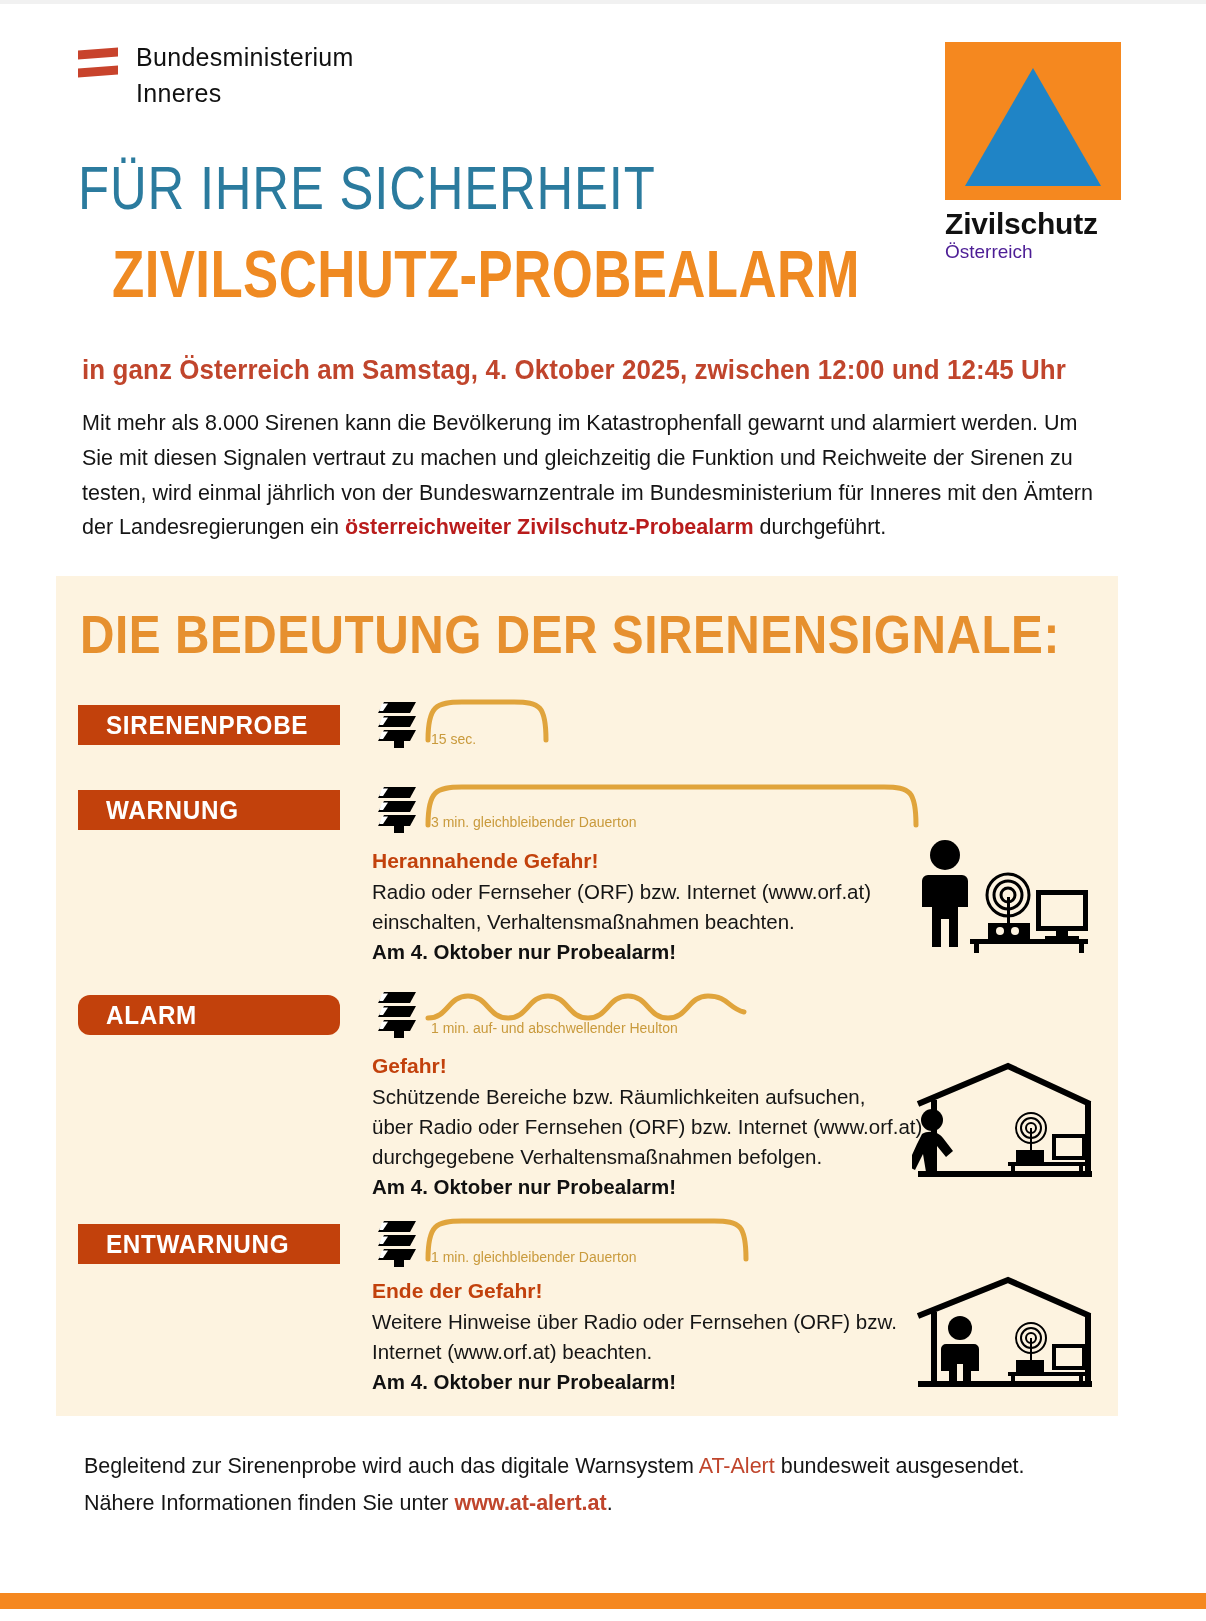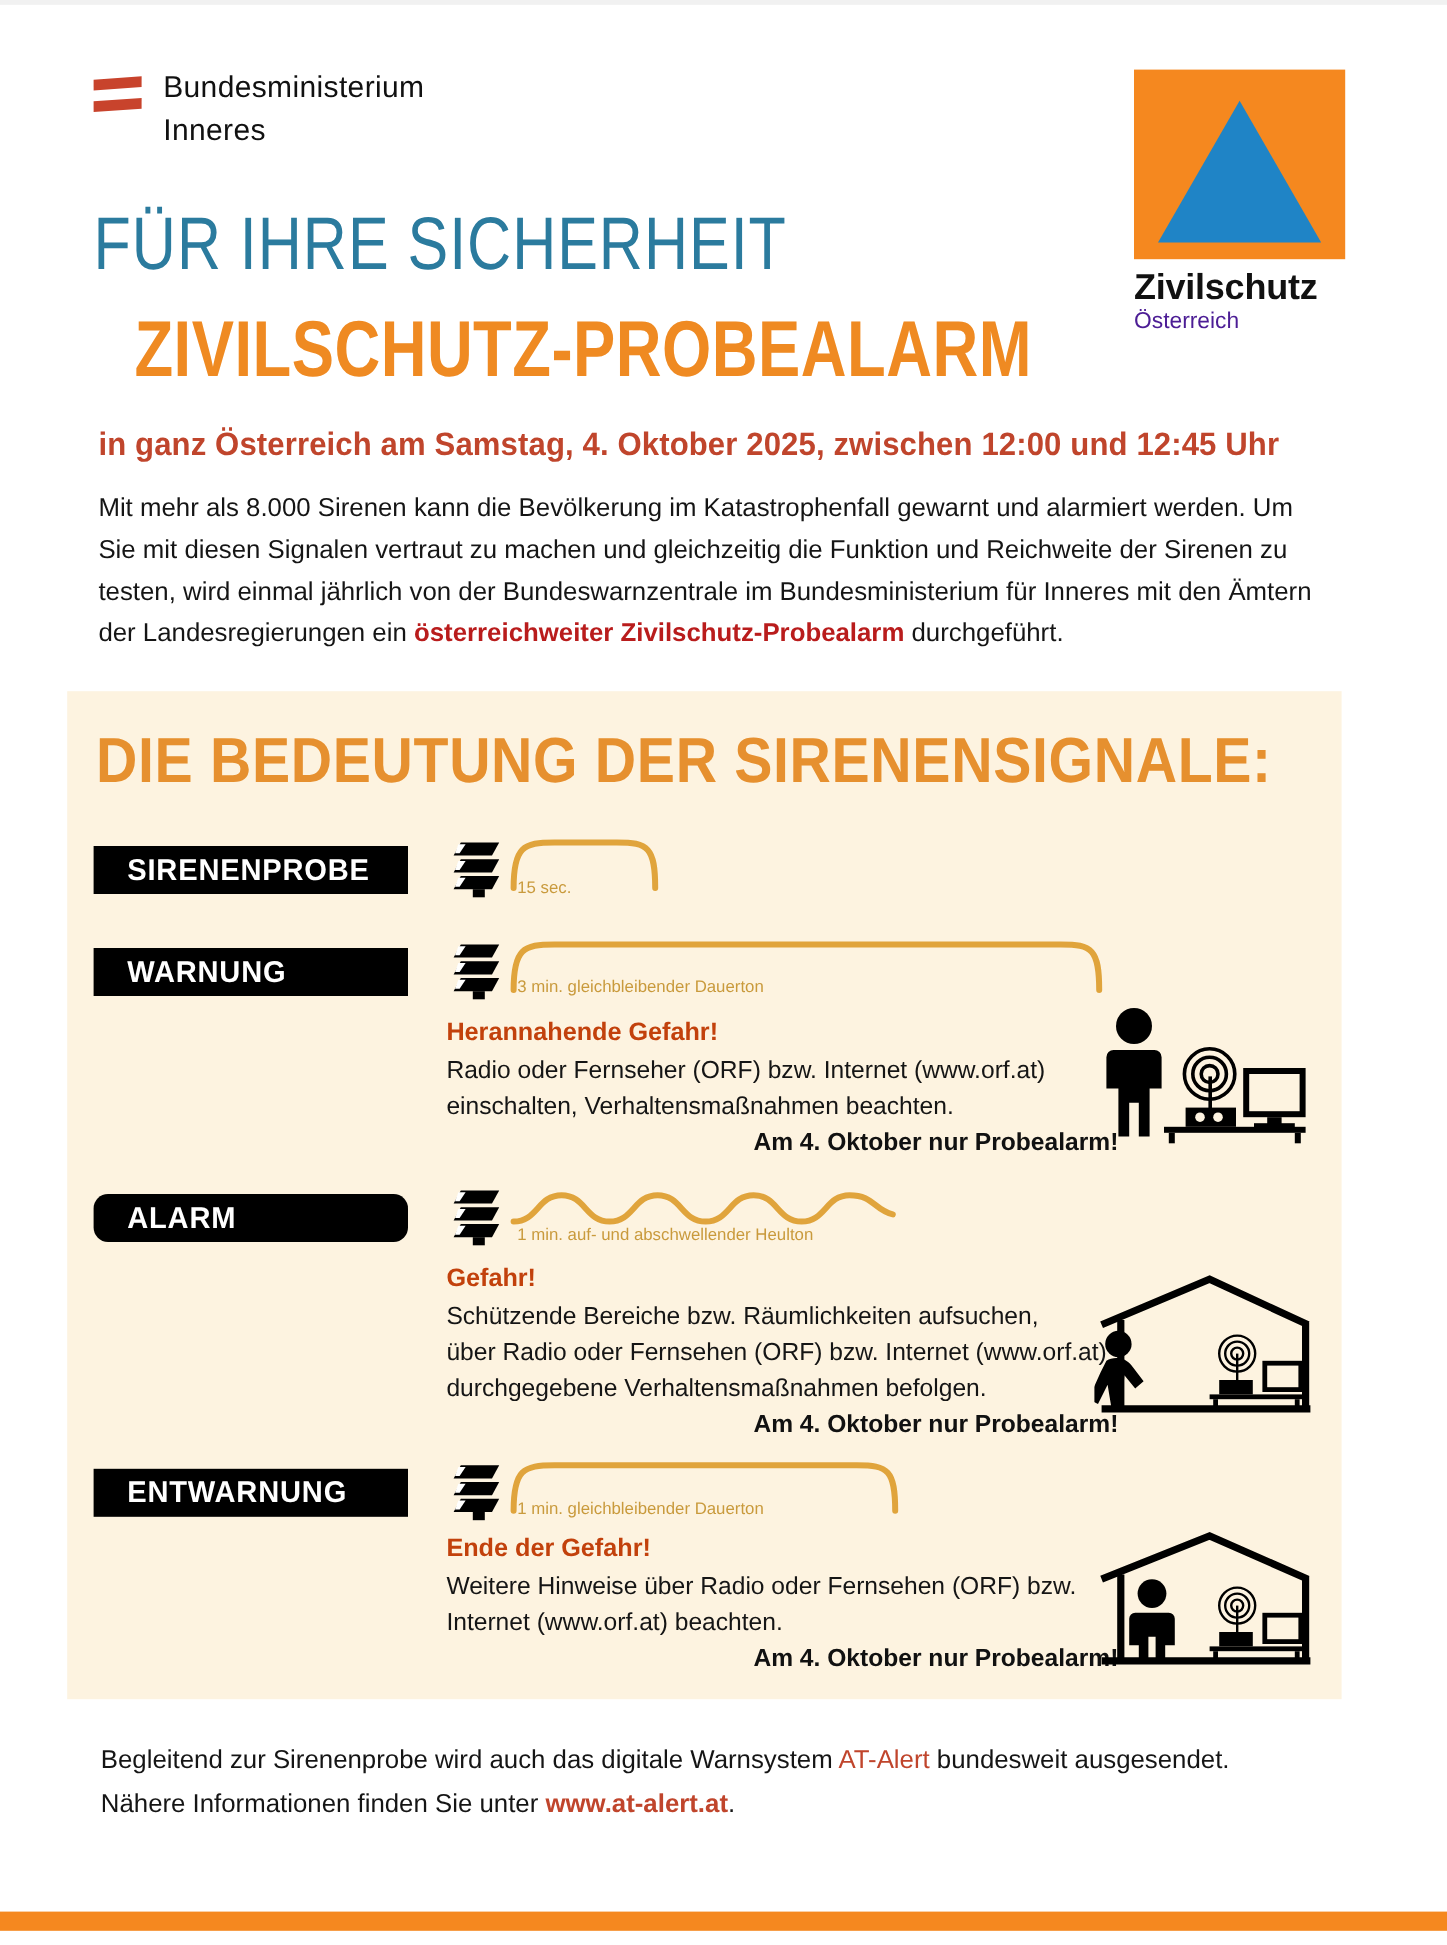"Bundesministerium" .header { top: 16px -> 0 }
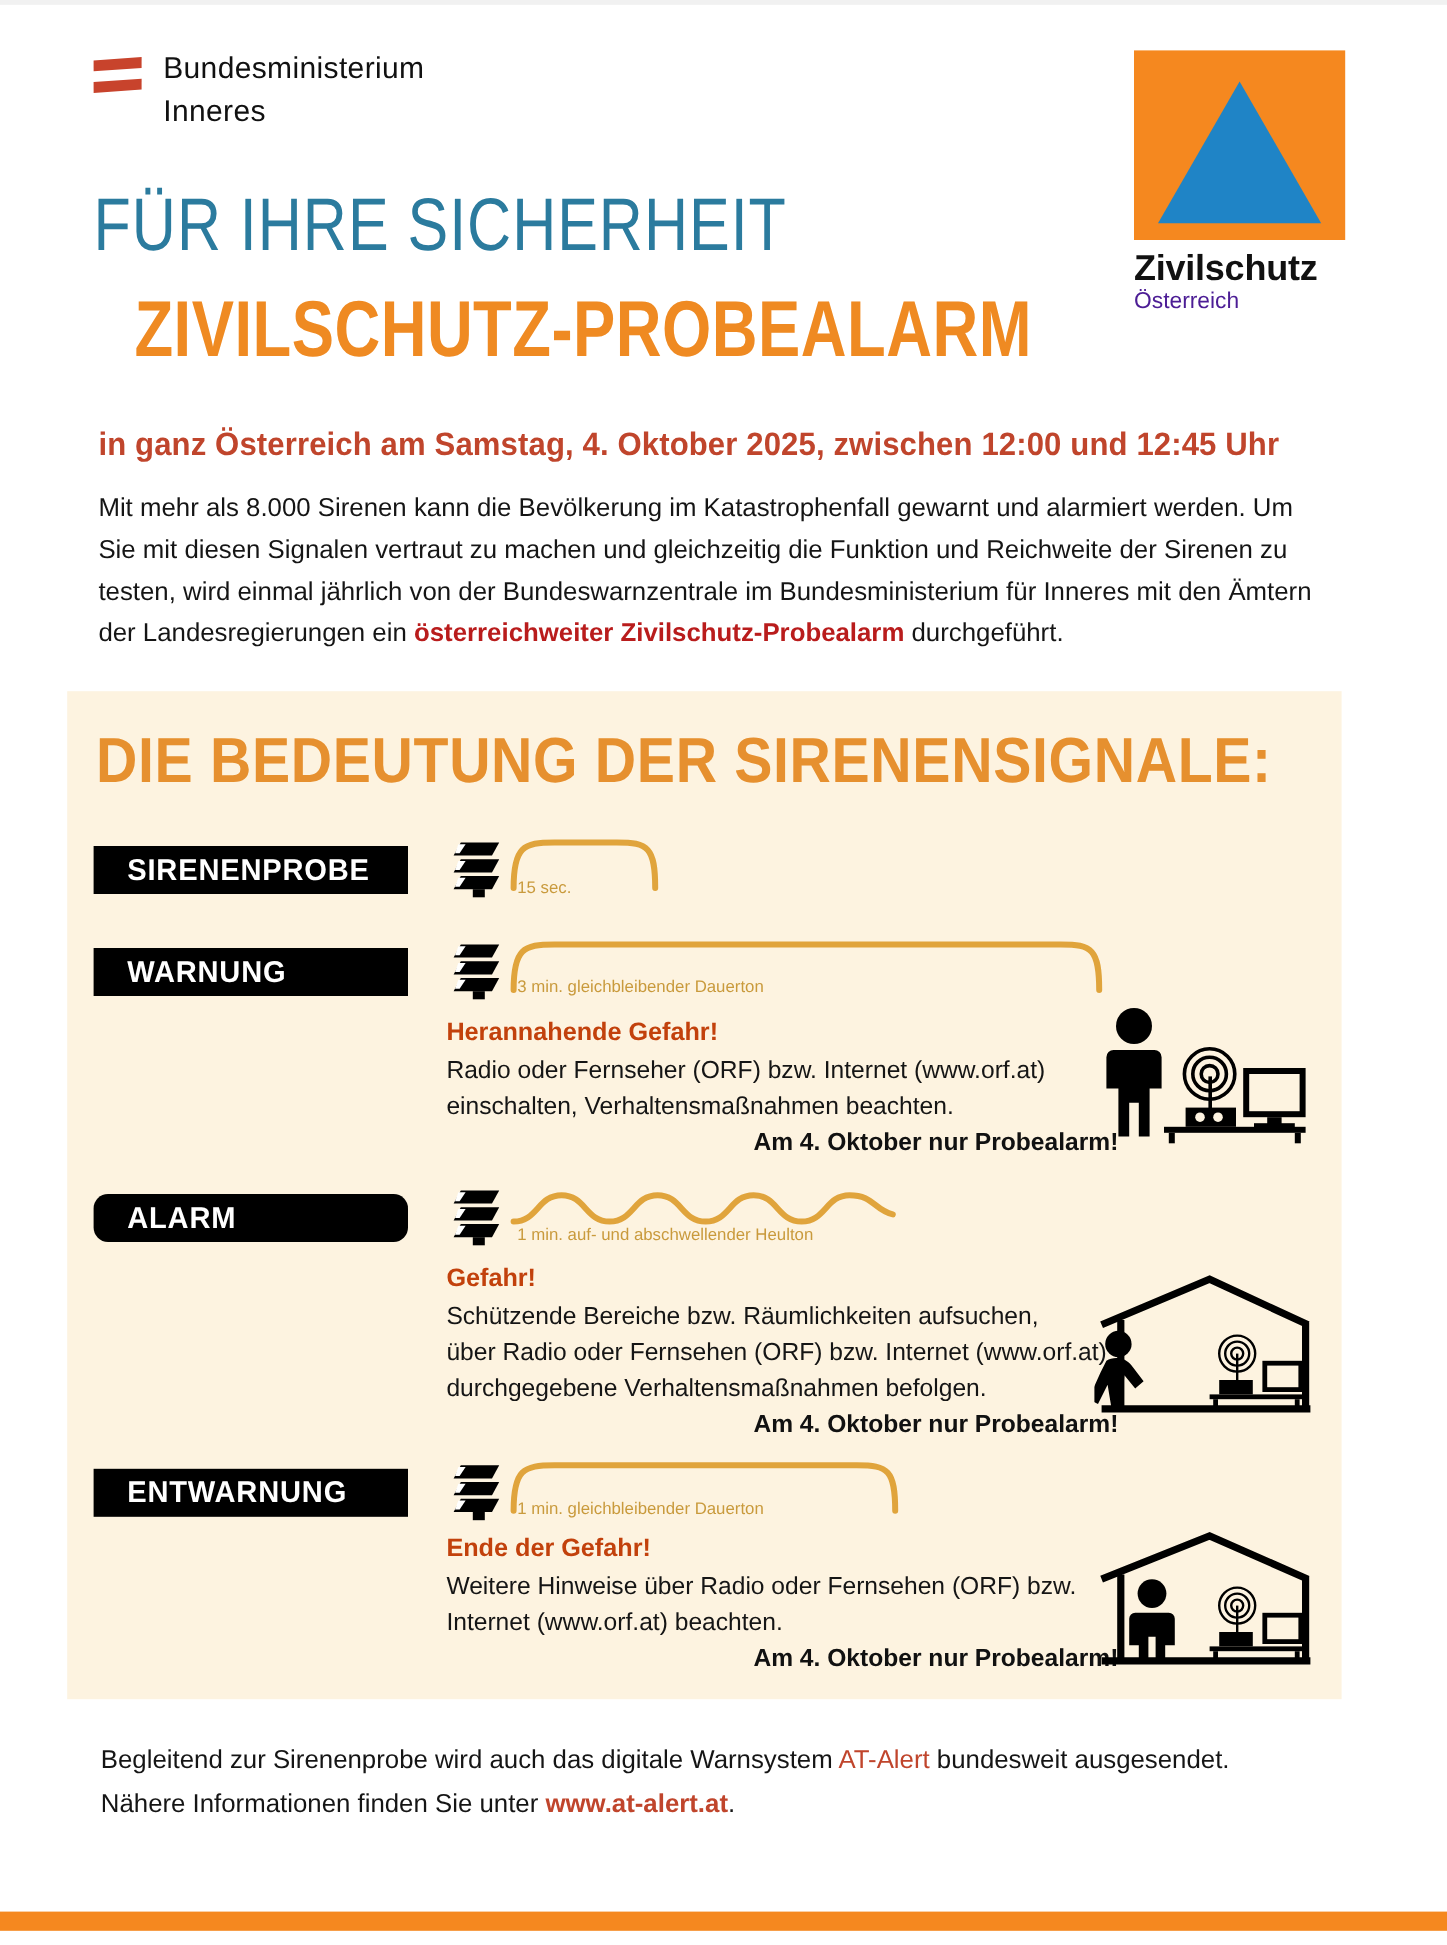"SIRENENPROBE" .tag { background: #000000 -> #c2410c }
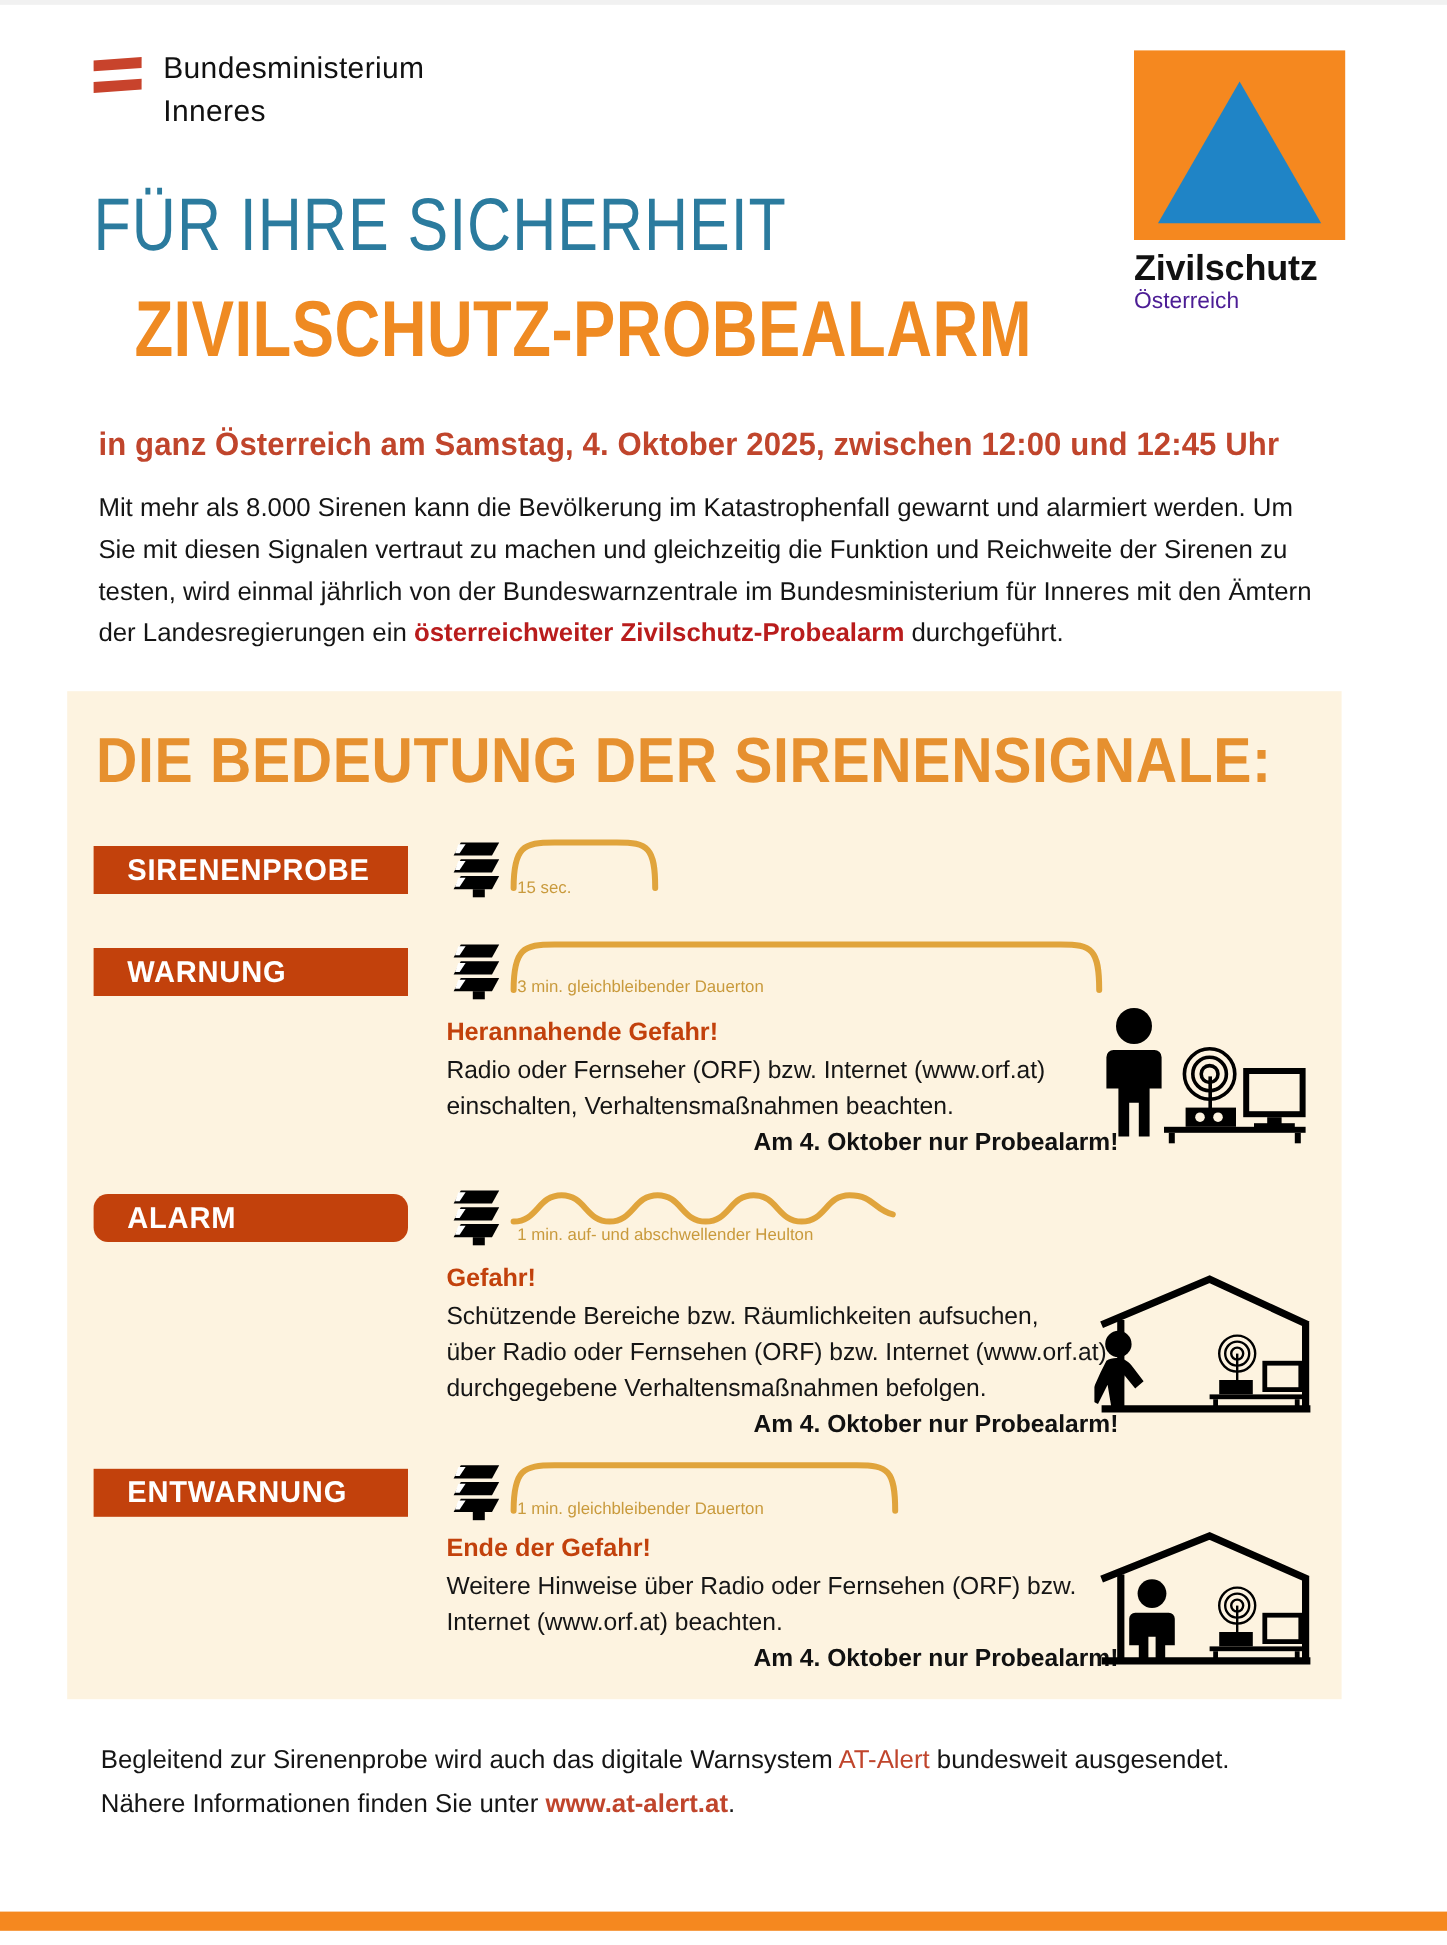"Am 4. Oktober nur Probealarm!" .block .strong { text-align: right -> none }
